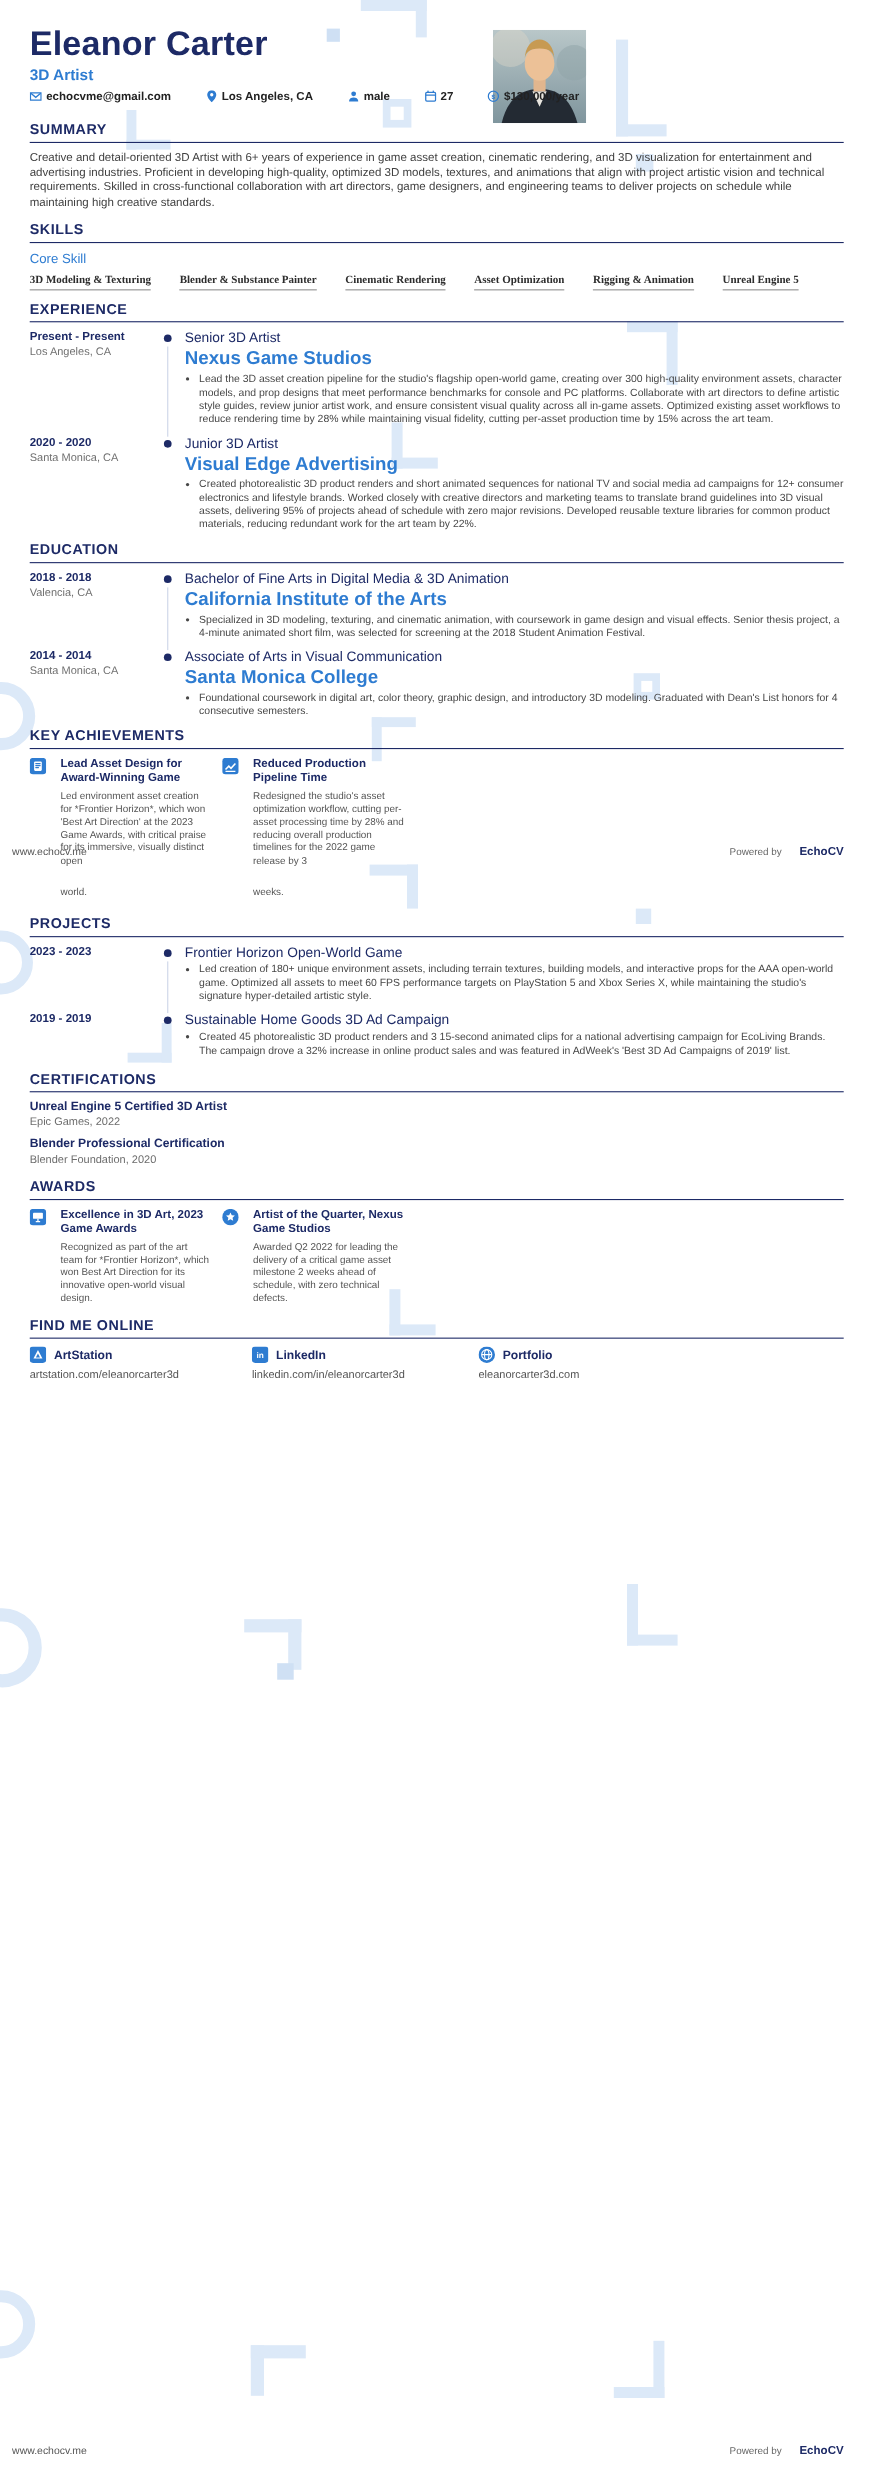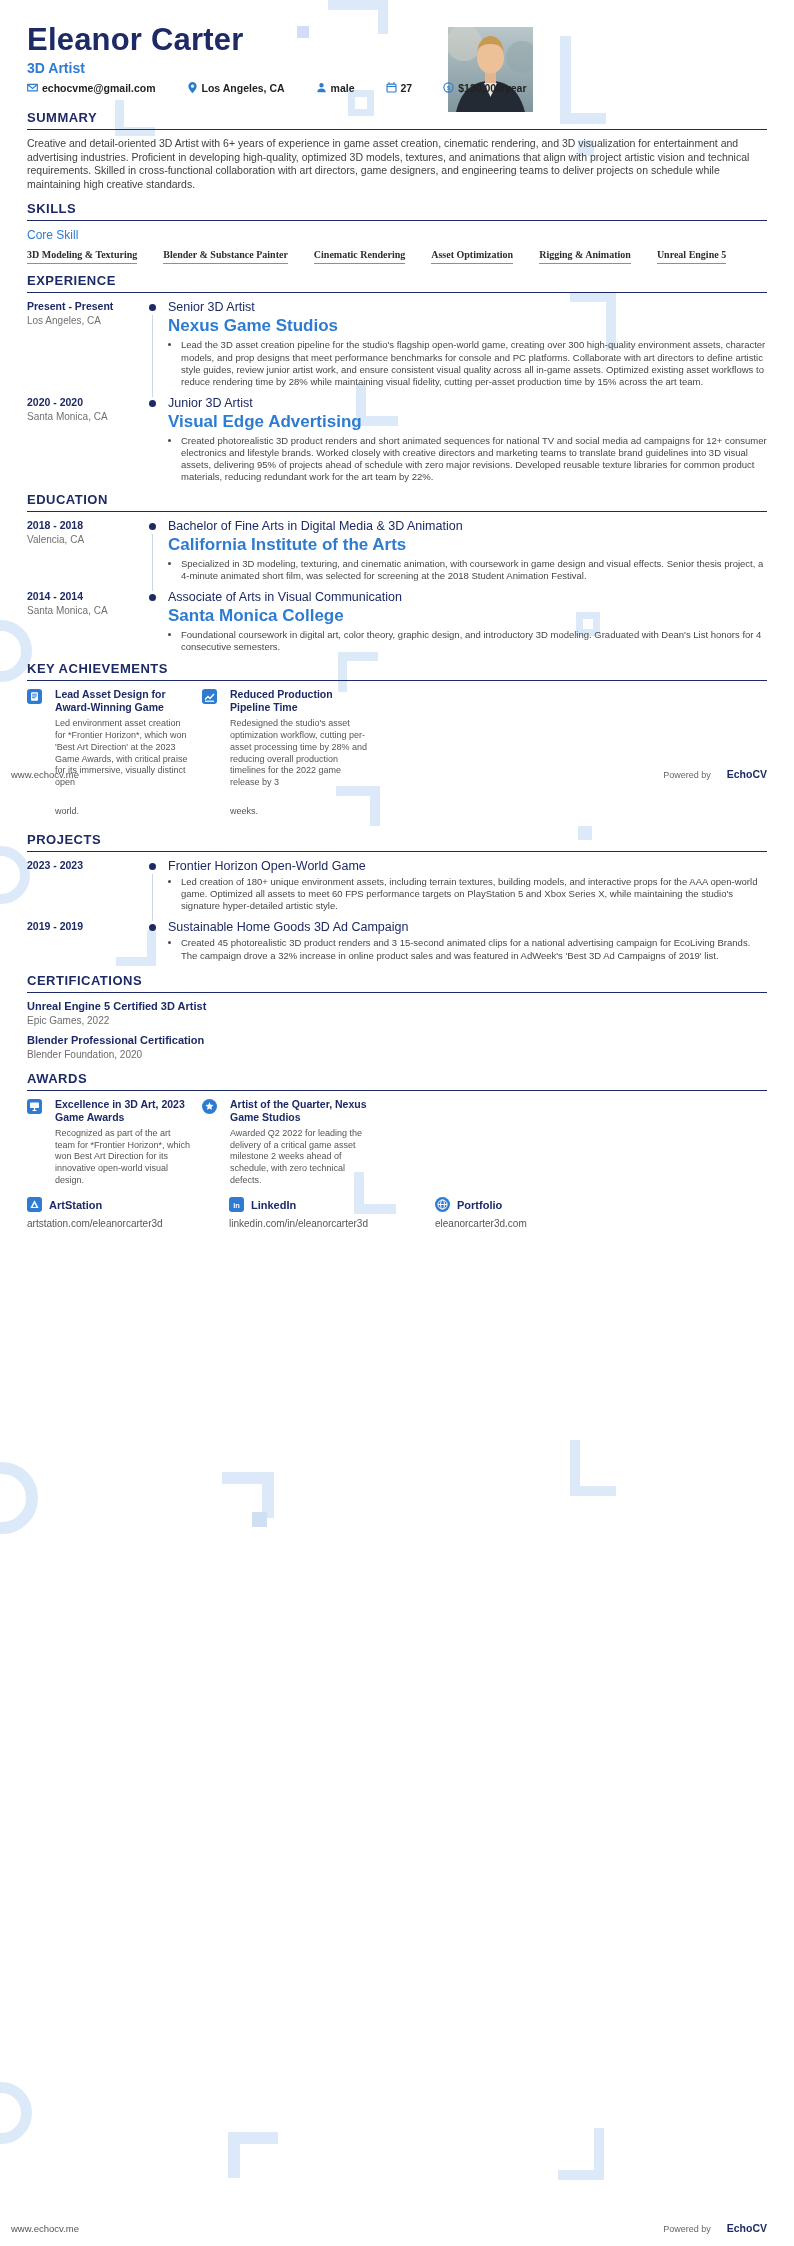"FIND ME ONLINE" h2.sec-h { html: none -> <h2>FIND ME ONLINE</h2> }
